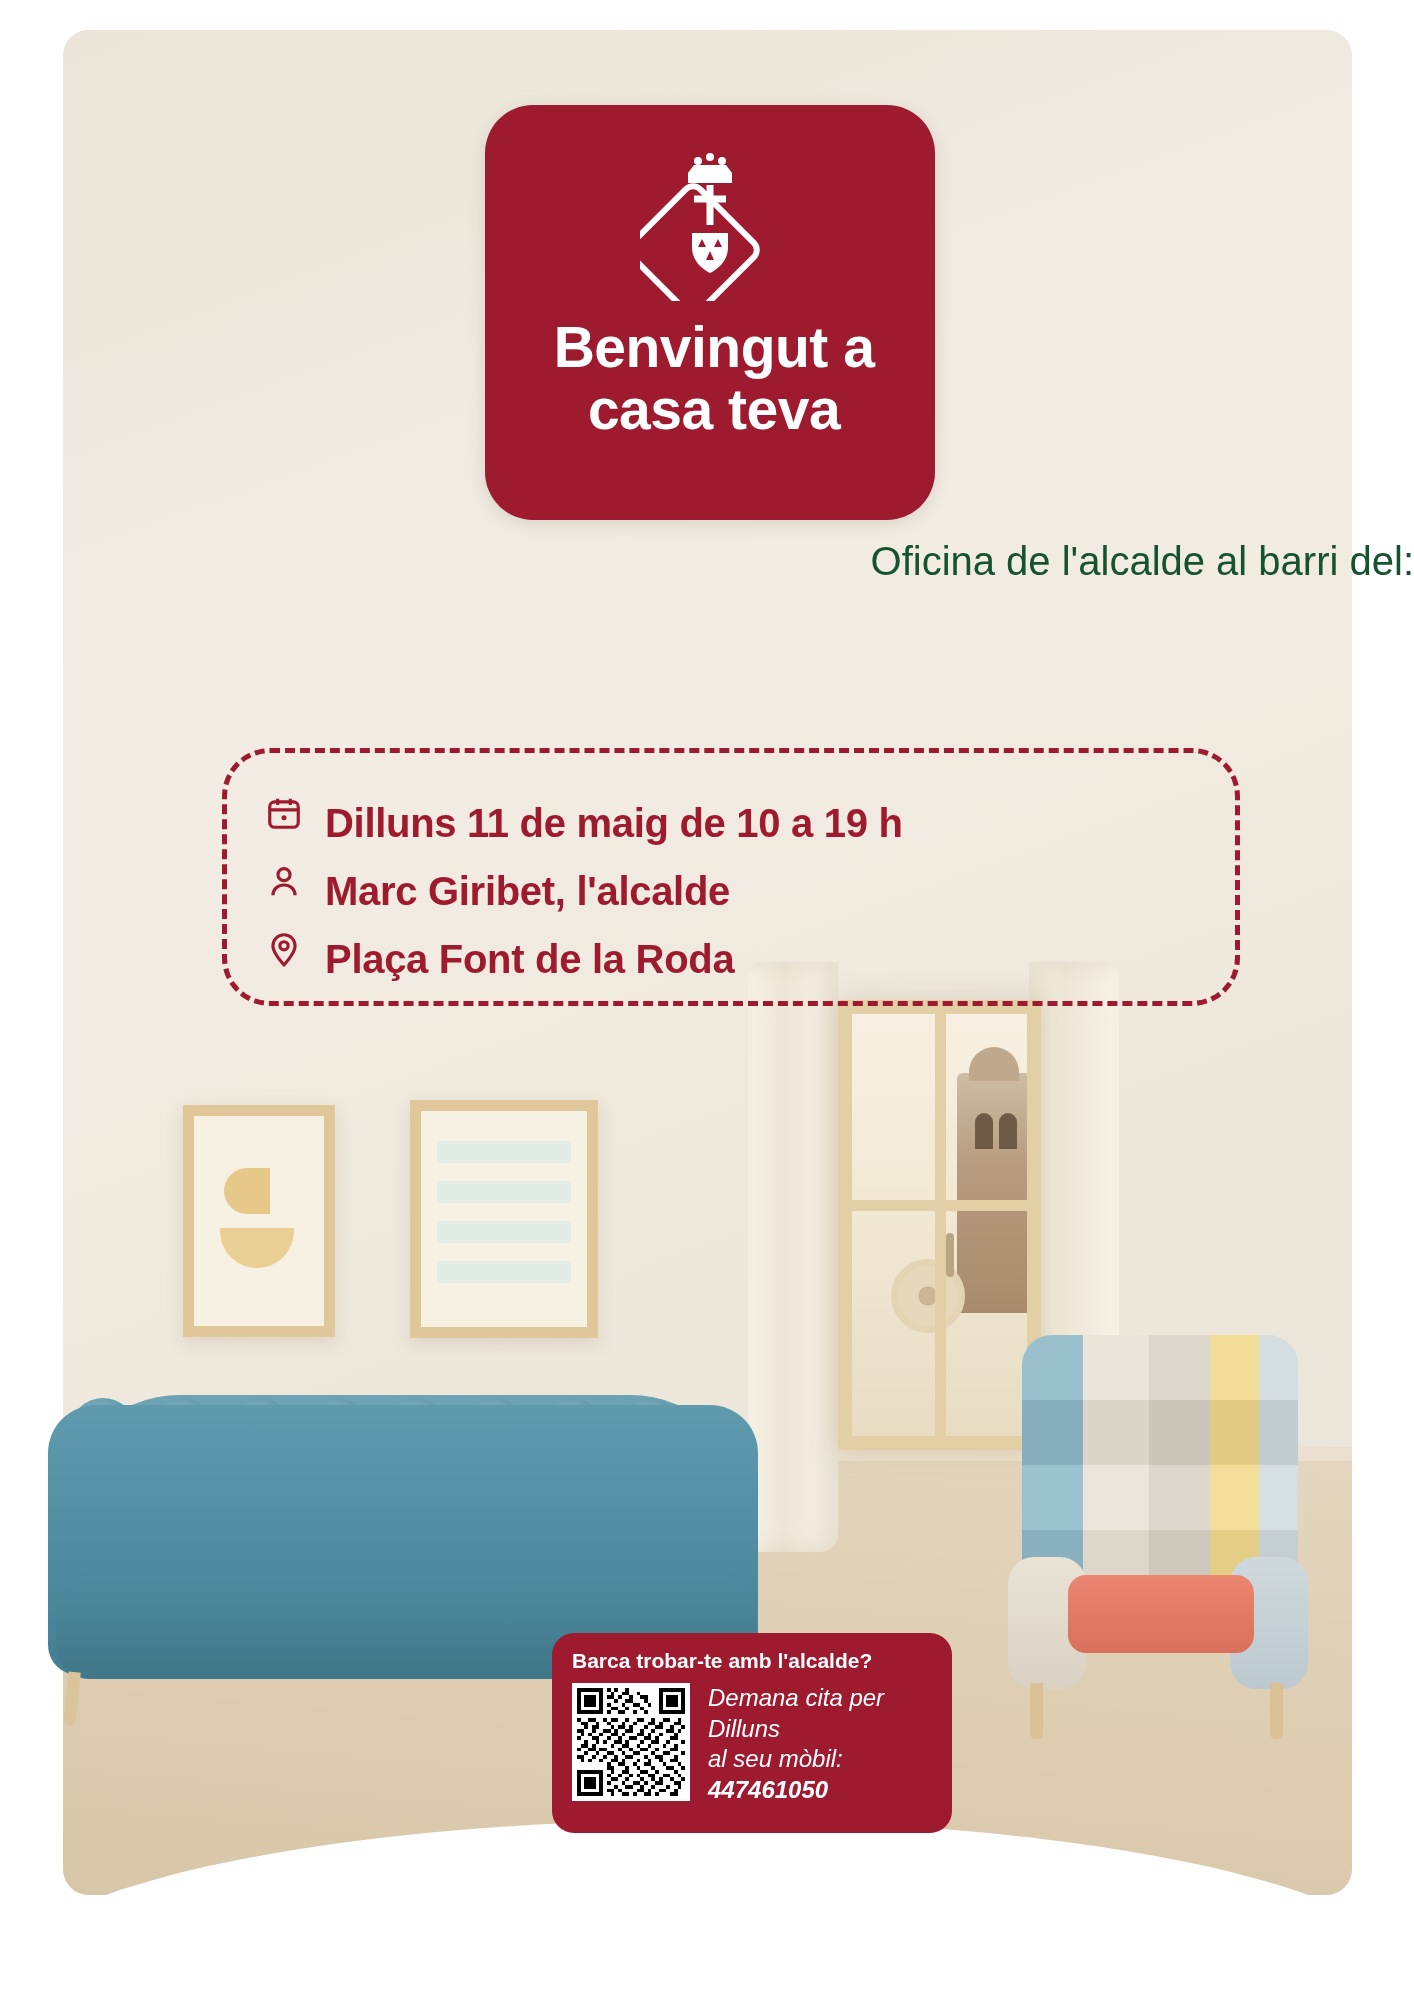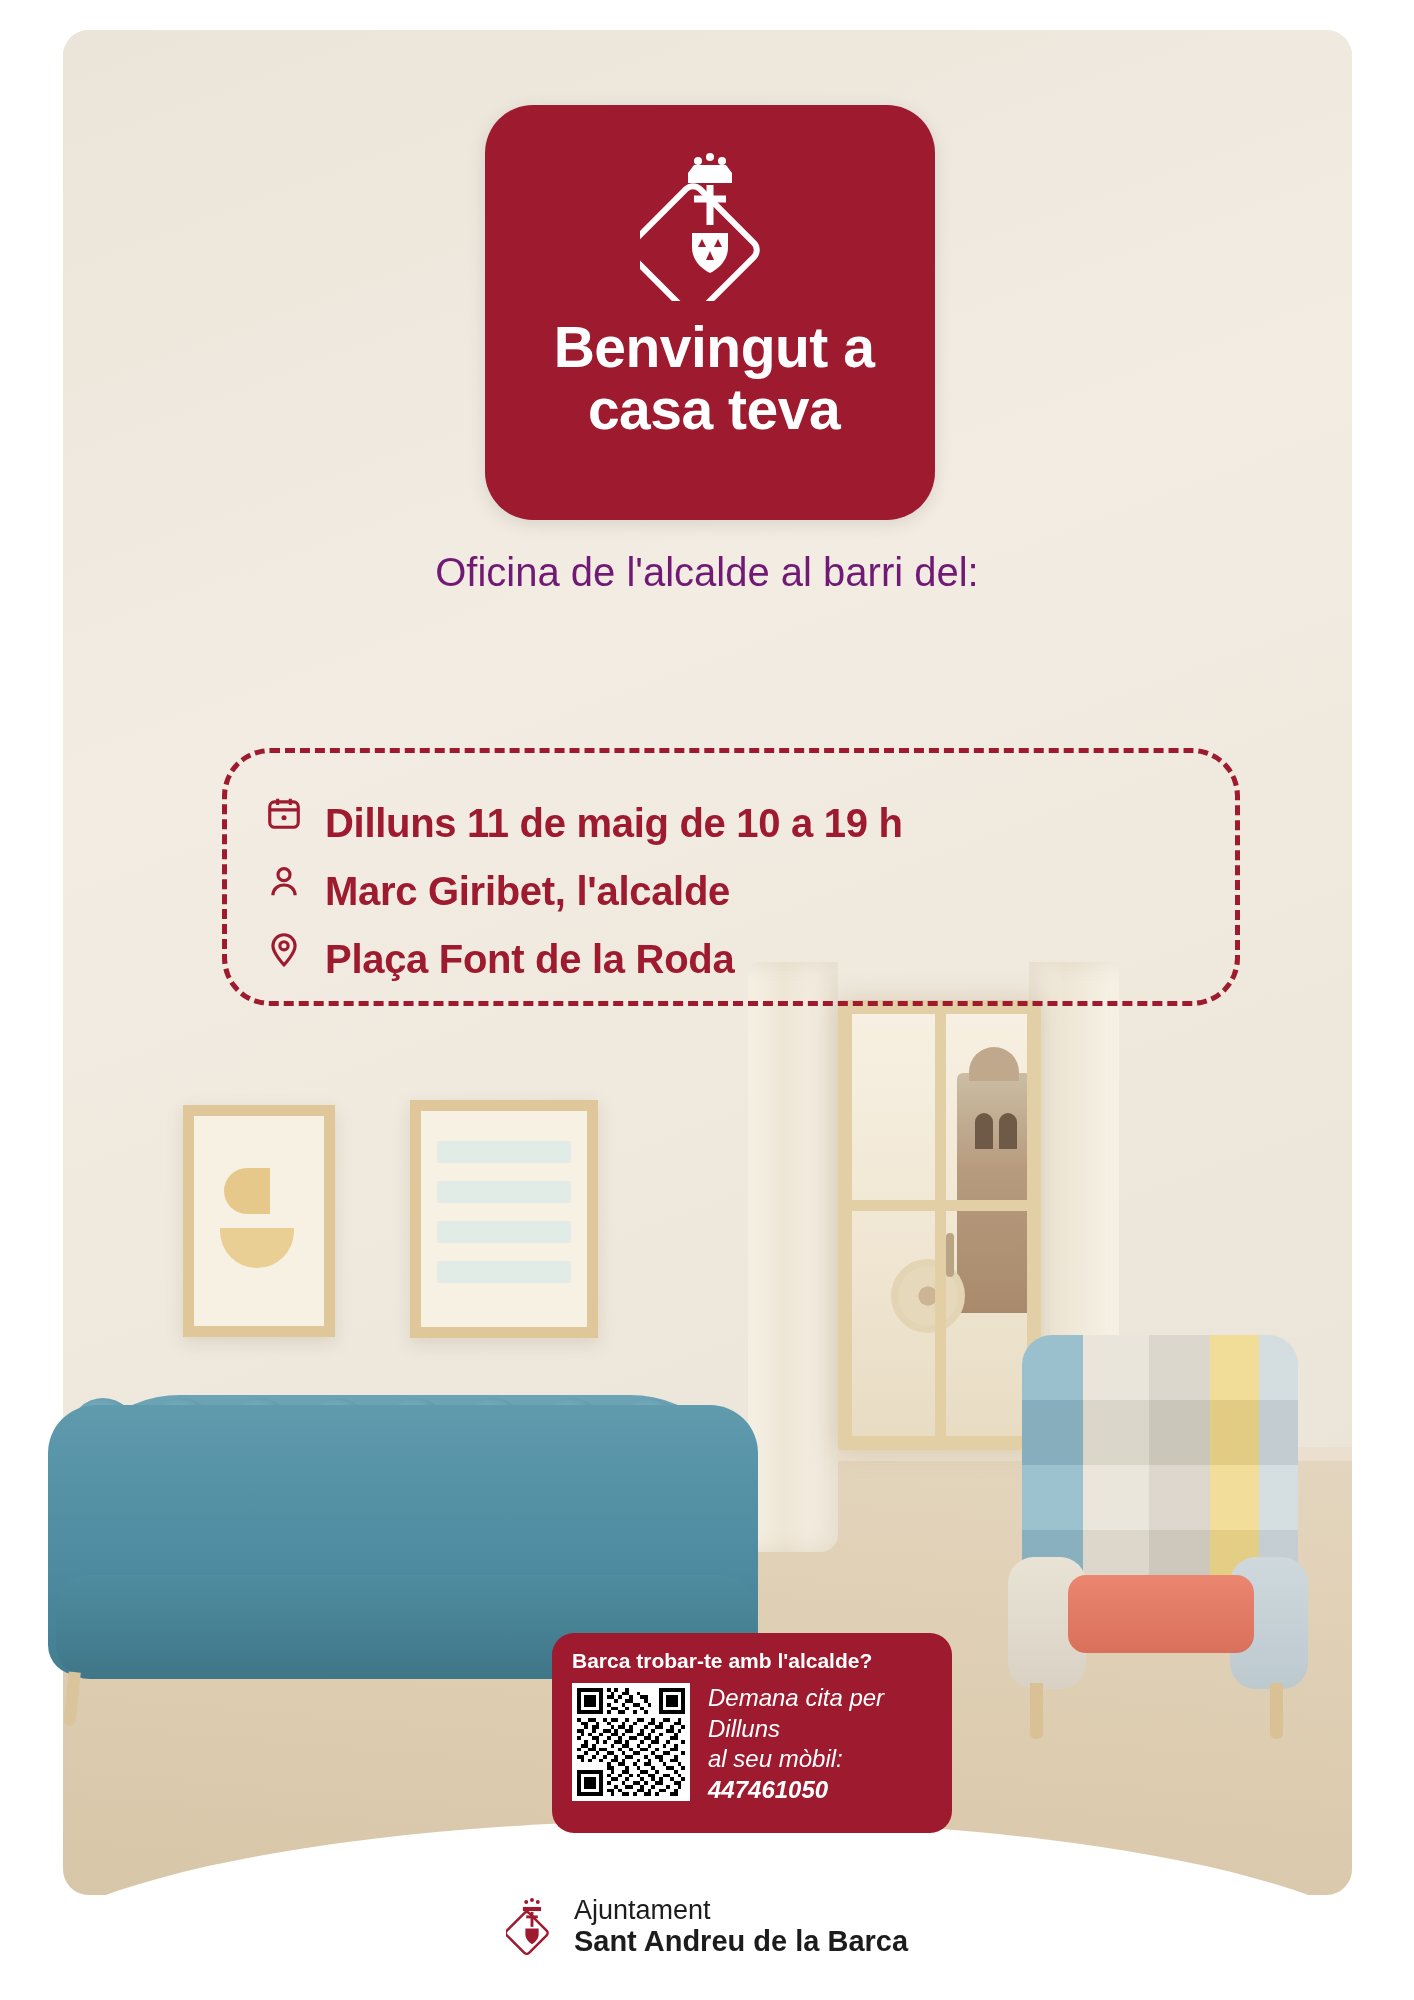"Oficina de l'alcalde al barri" .subtitle { color: #701a75 -> #14532d; text-align: center -> right; top: 550px -> 539px }
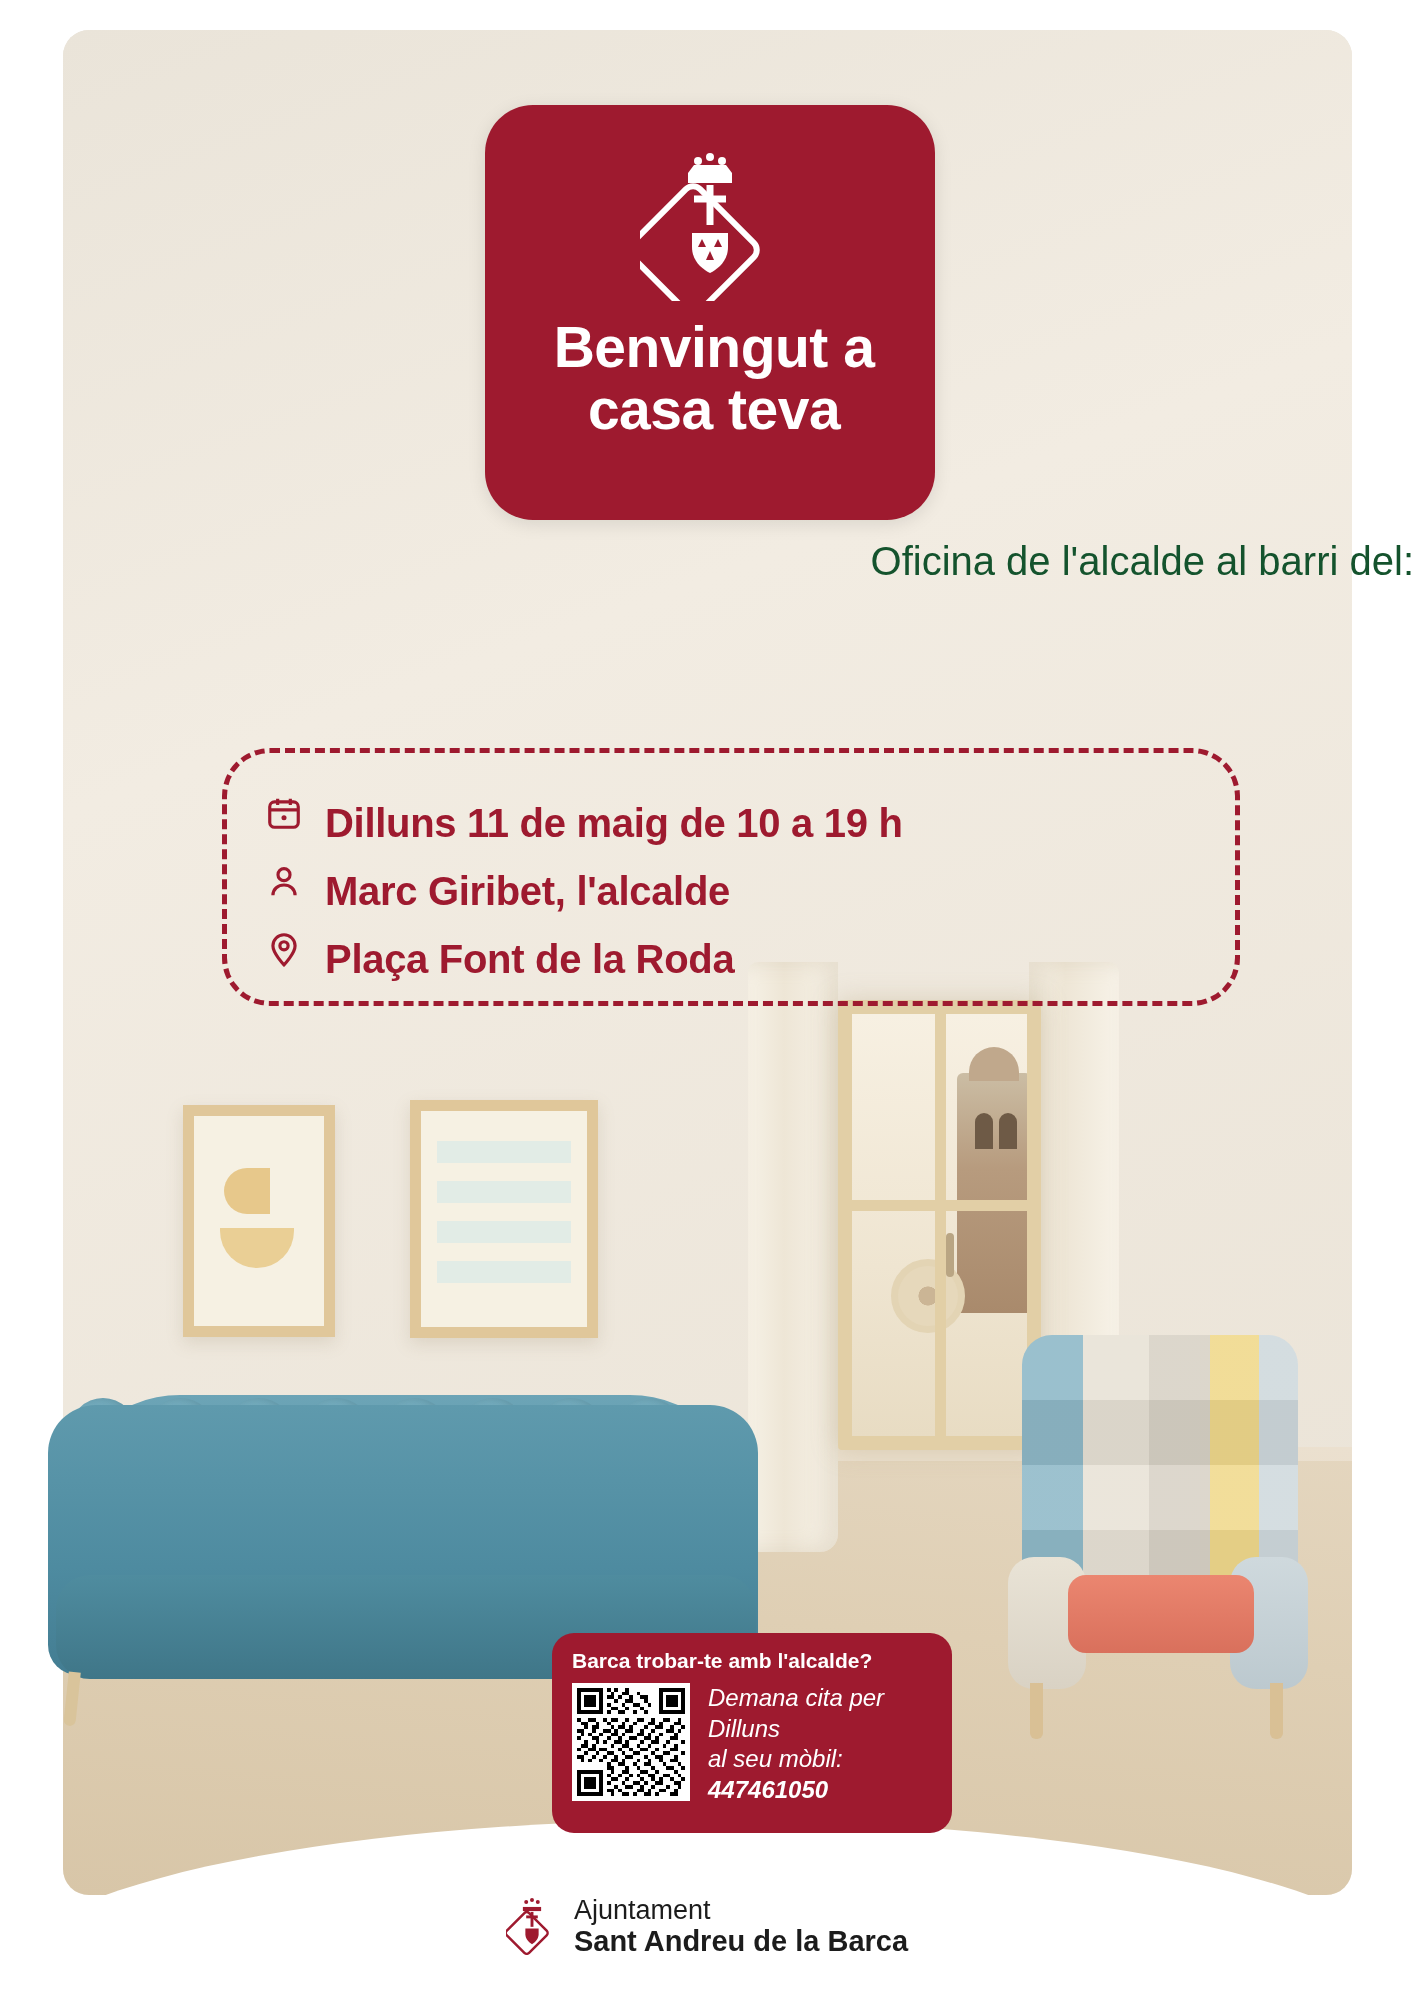"Ajuntament" div.footer { html: <div> <span> <svg> <circle></circle> <circle></circle> <circle></circle> <path></path> <rect></rect> <path></path> <path></path> <path></path> </svg> </span> <span> <div>Ajuntament</div> <div>Sant Andreu de la Barca</div> </span> </div> -> none }
